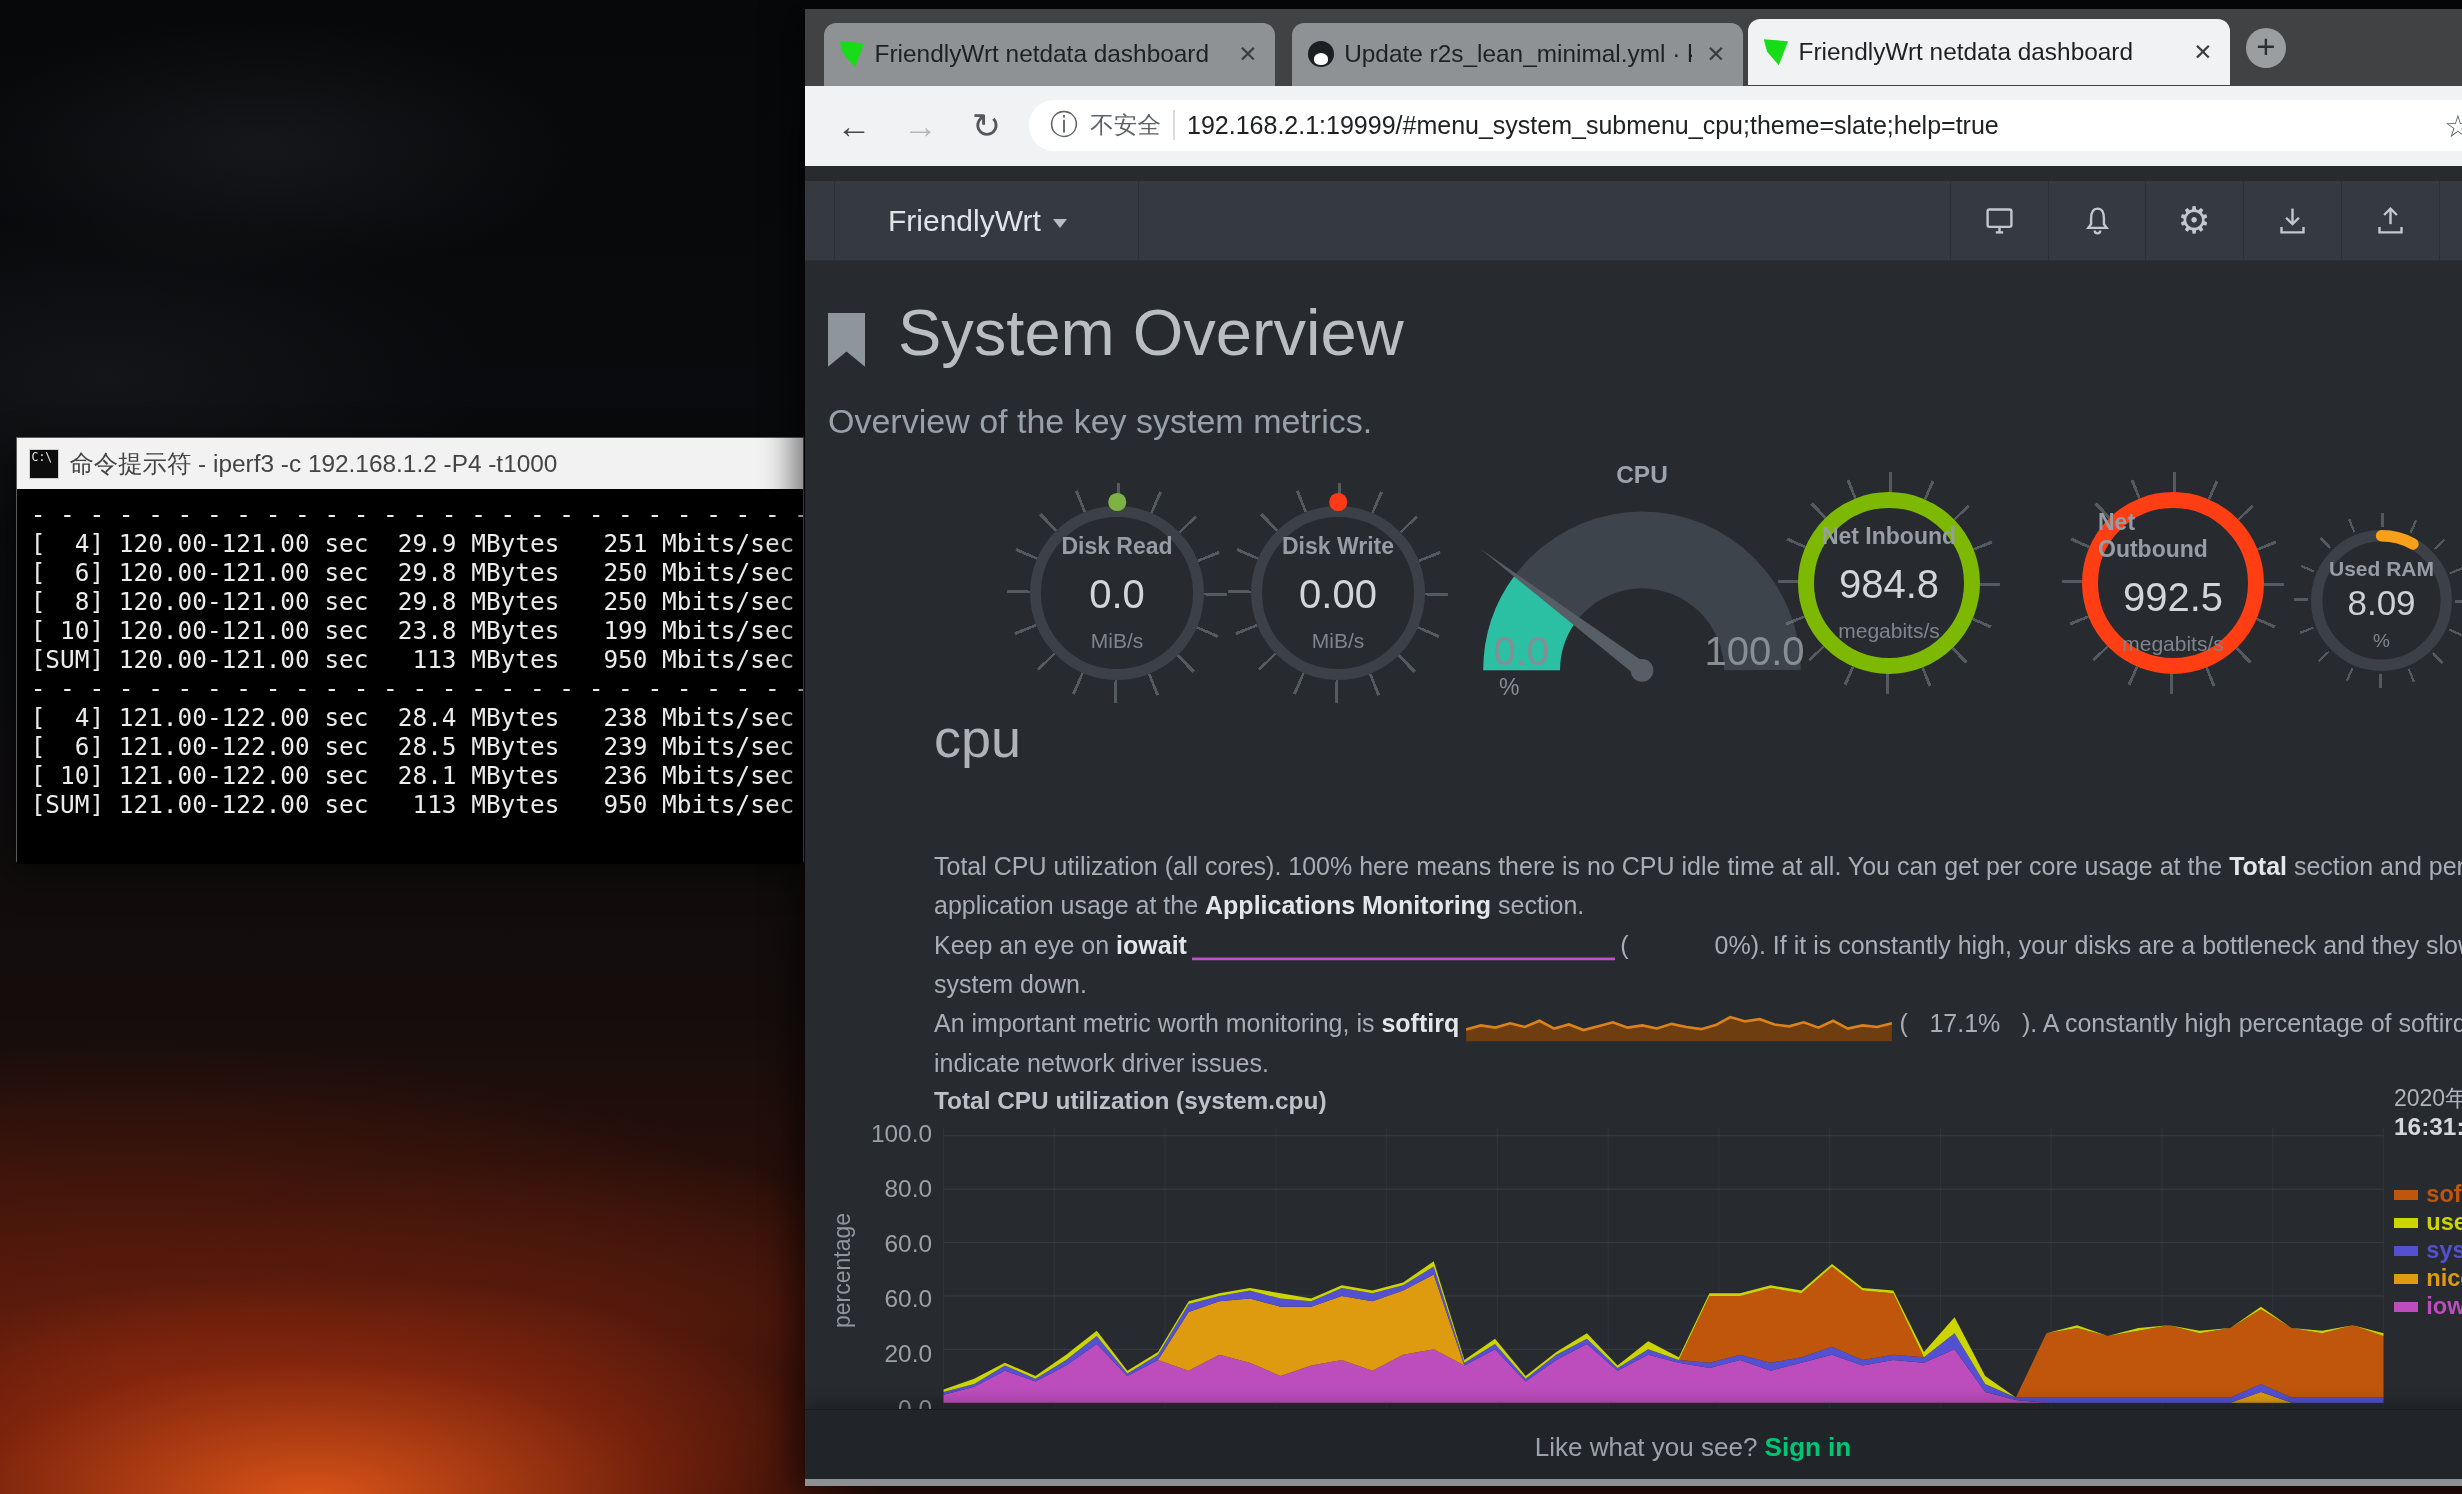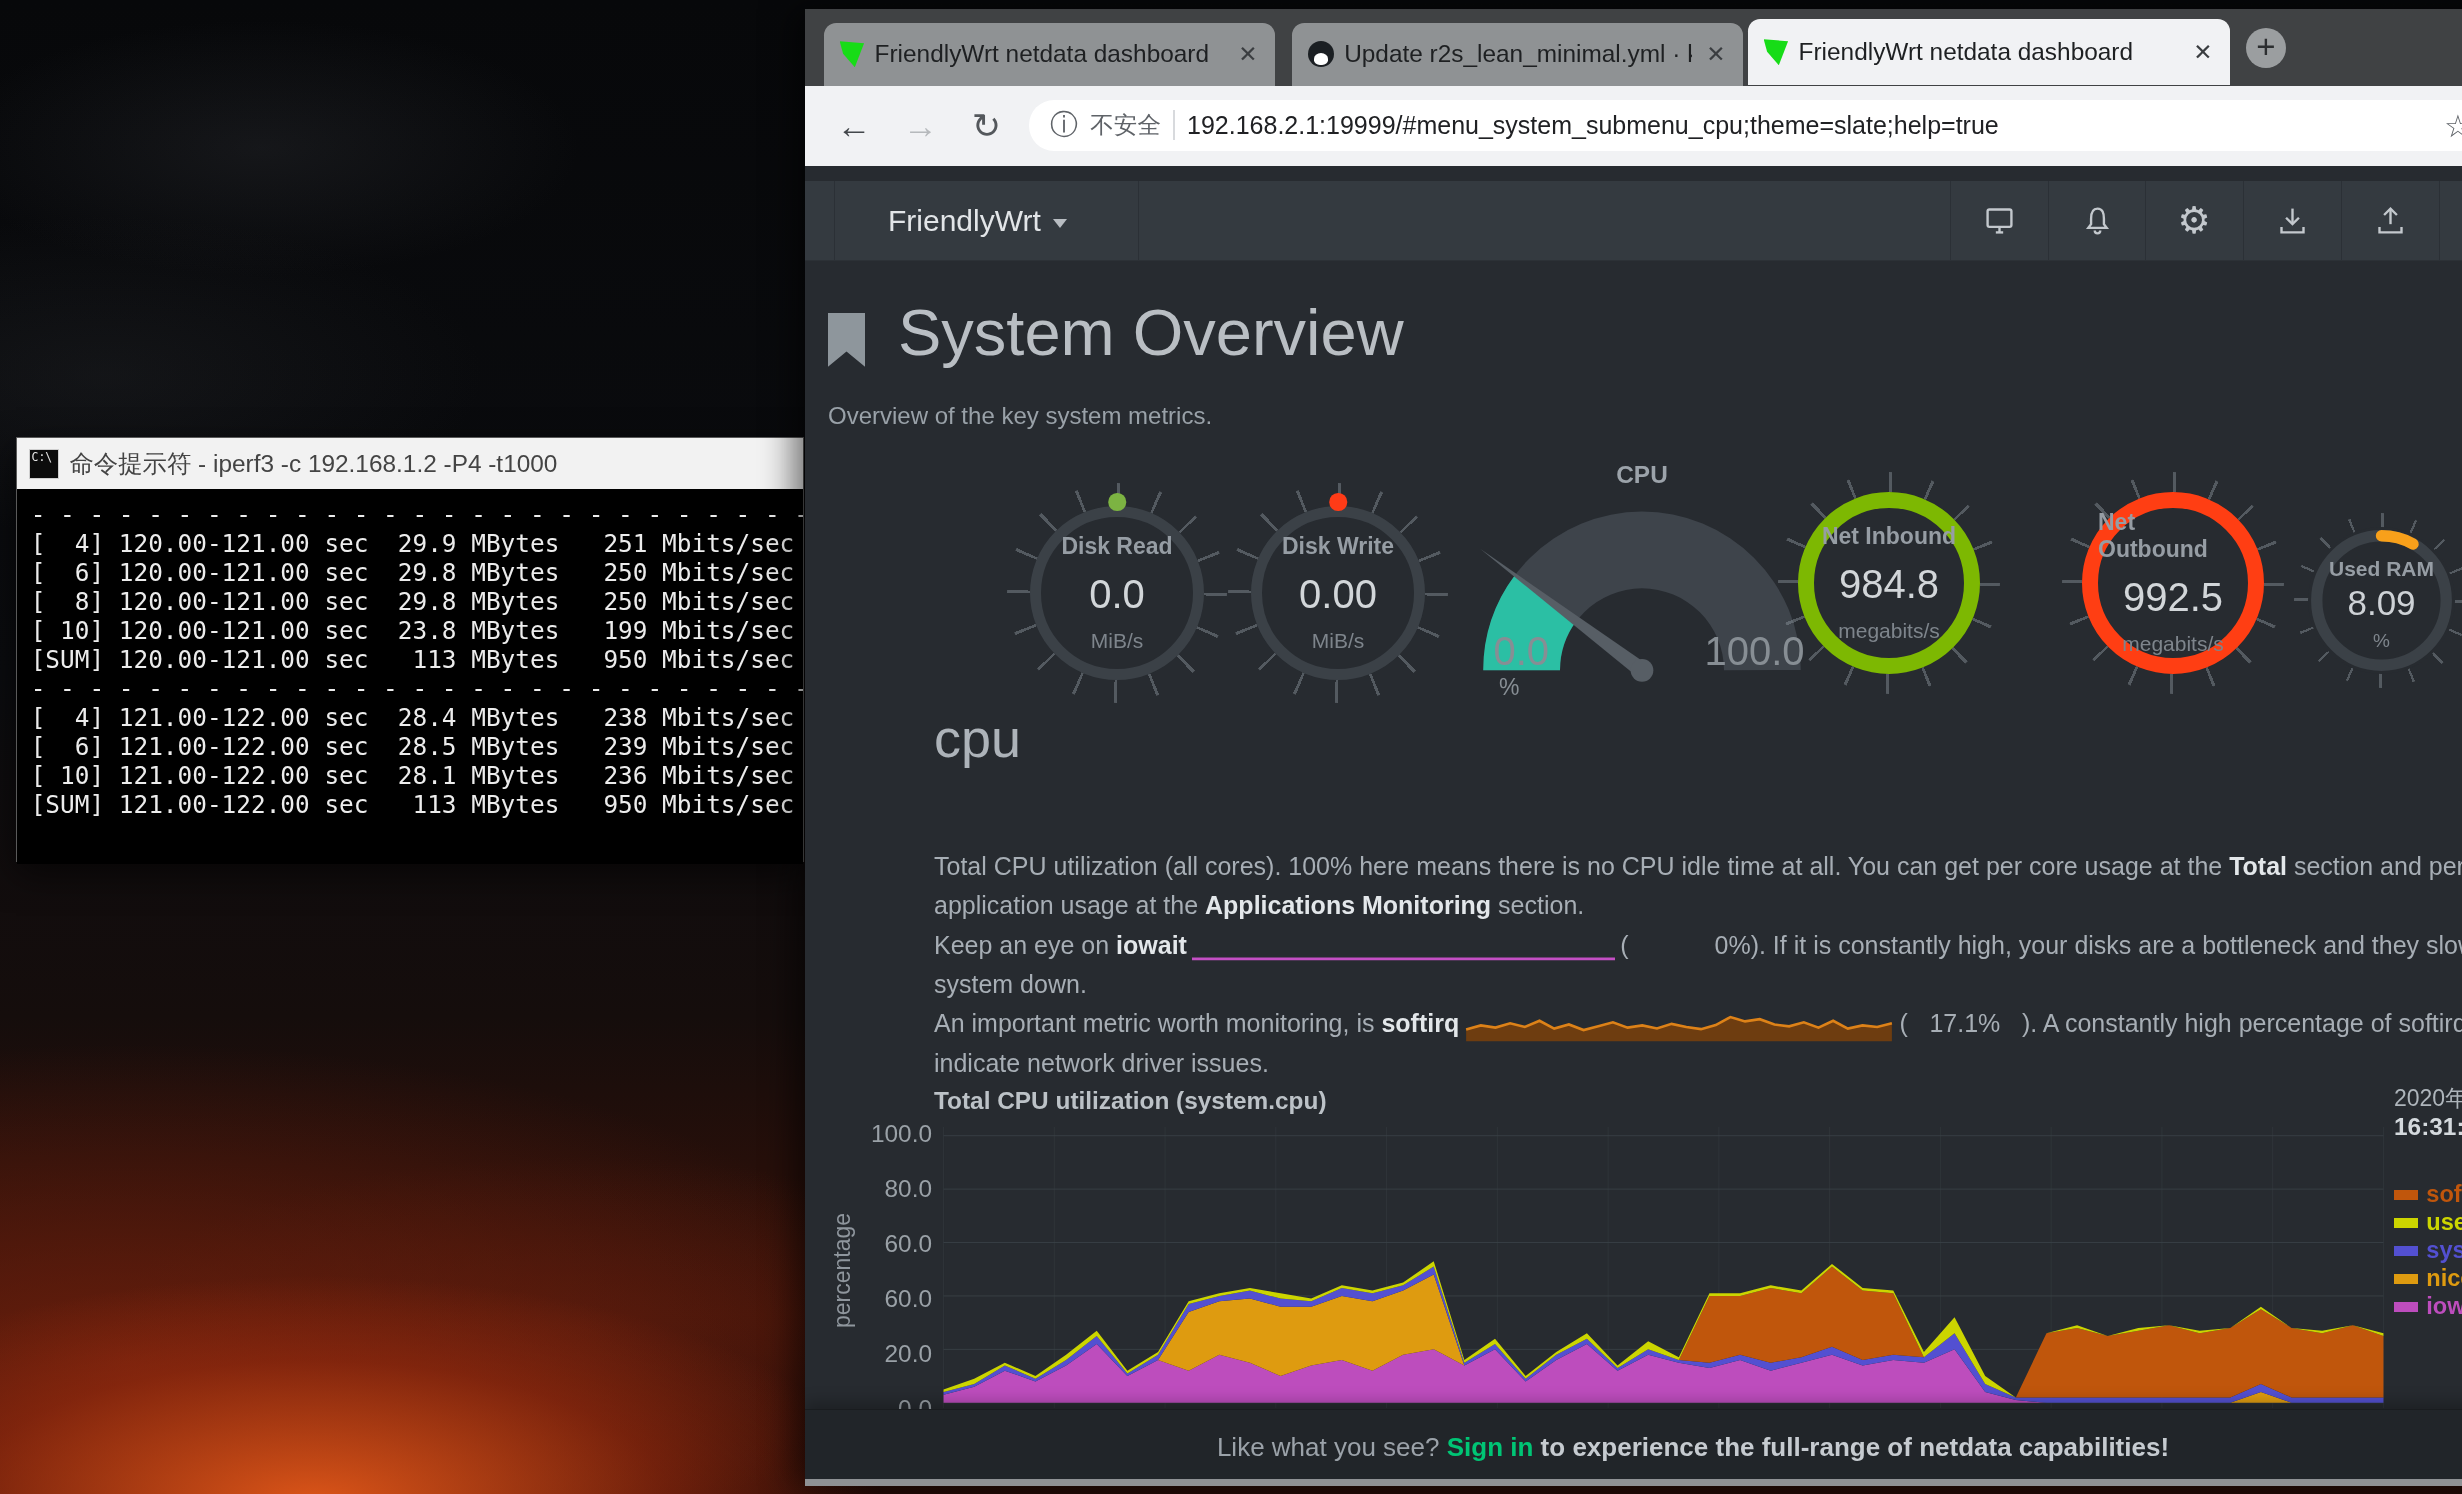"Overview of the key system" .hero-sub { font-size: 24px -> 34px }
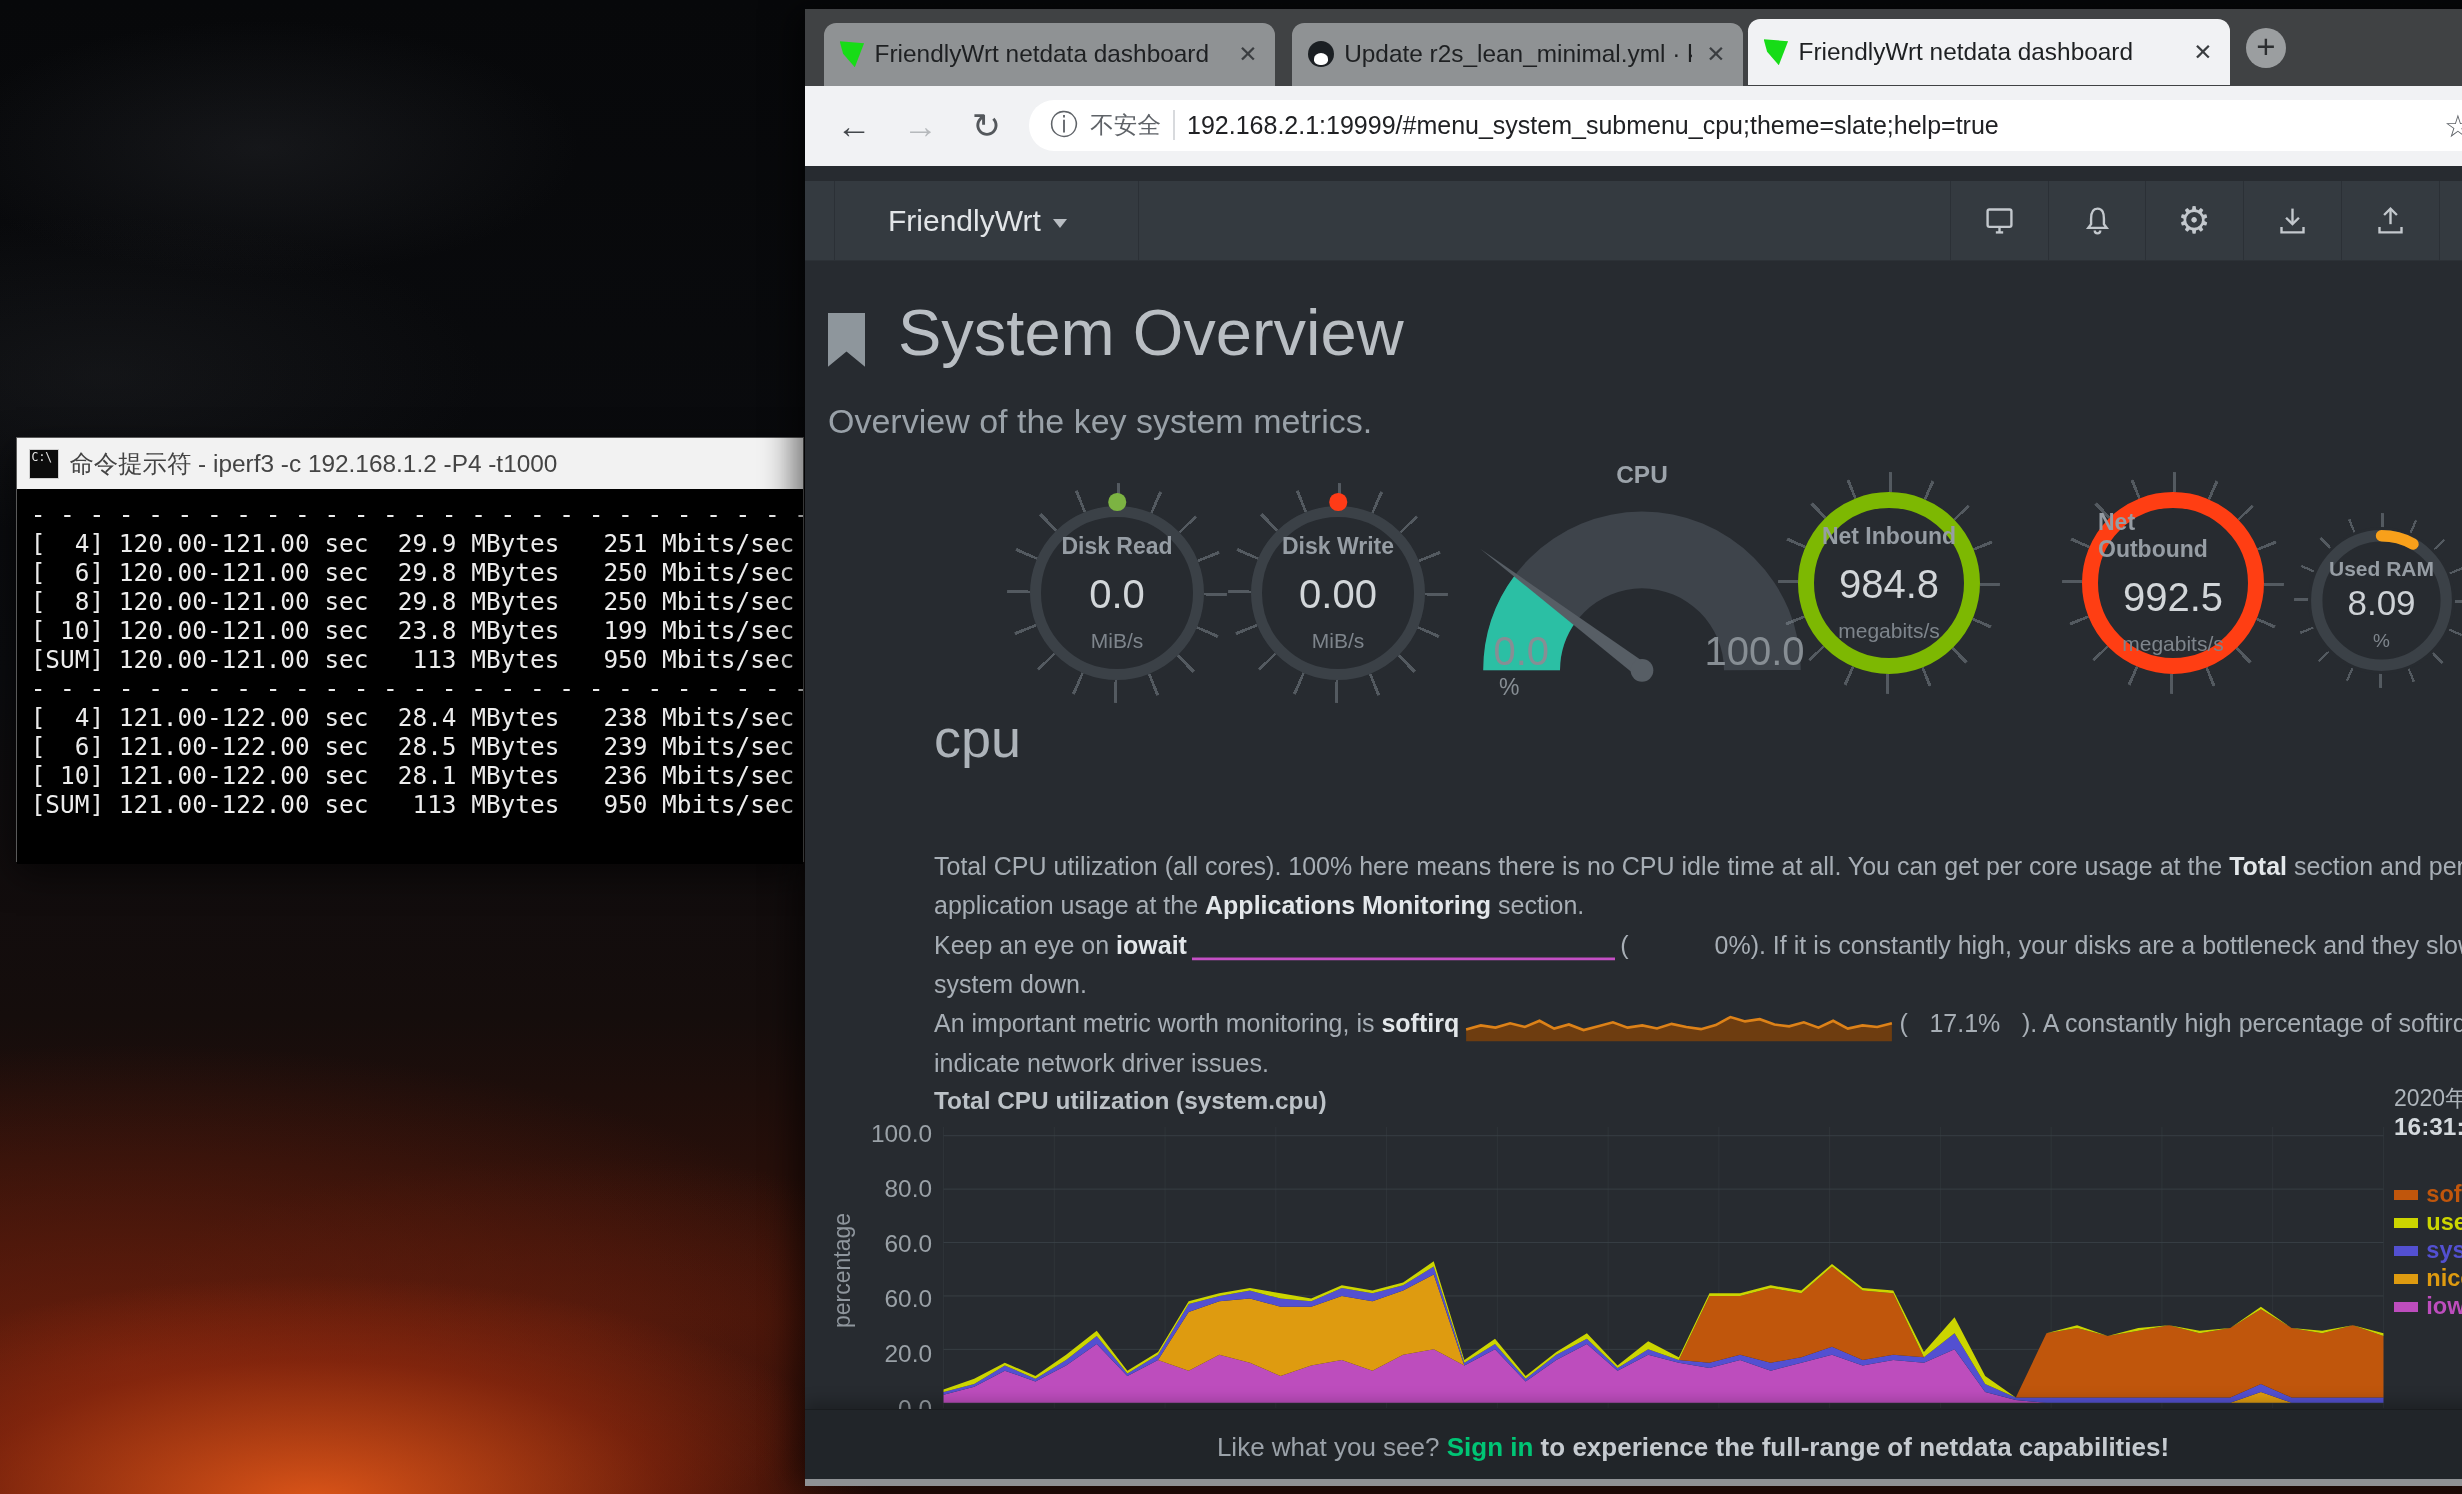"to experience the full-range of" span.f-post { html: <span> to experience the full-range of netdata capabilities!</span> -> none }
